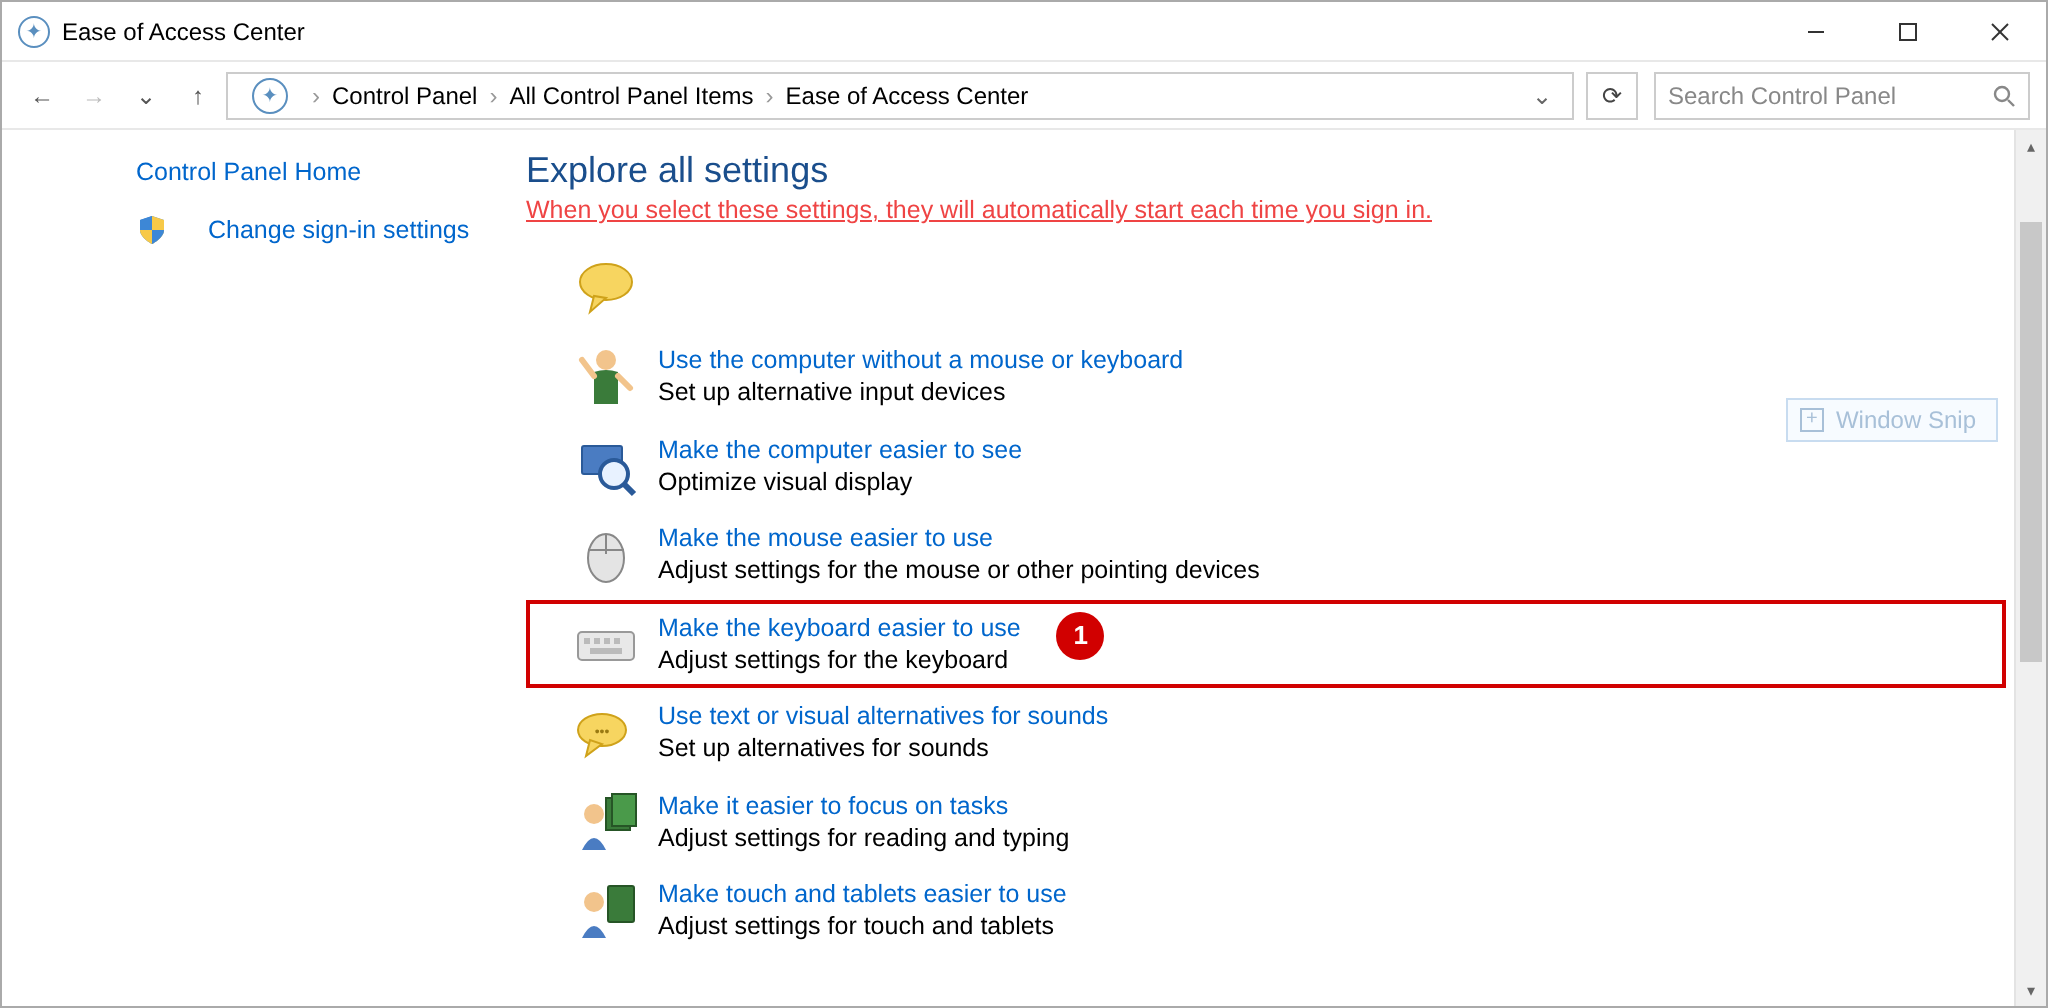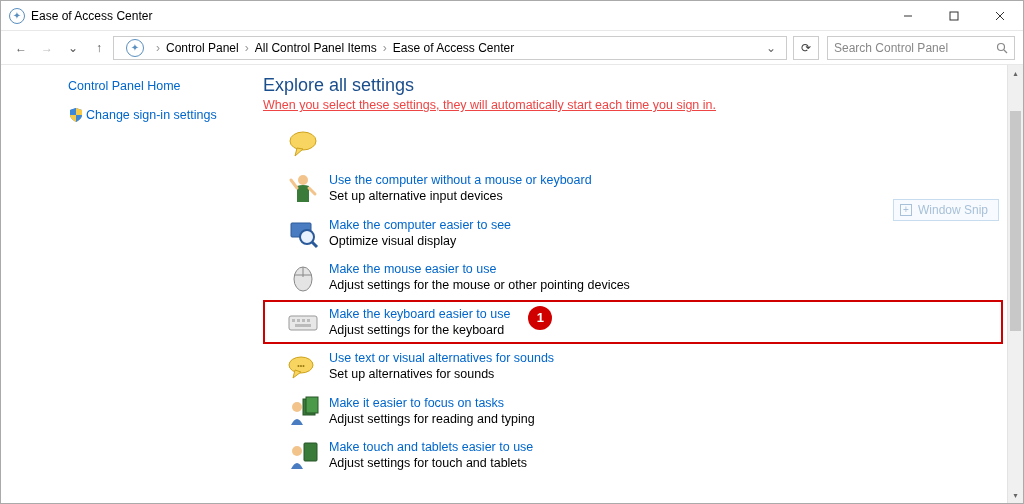"Change sign-in settings" .sidebar .signin { gap: 2px -> 20px }
